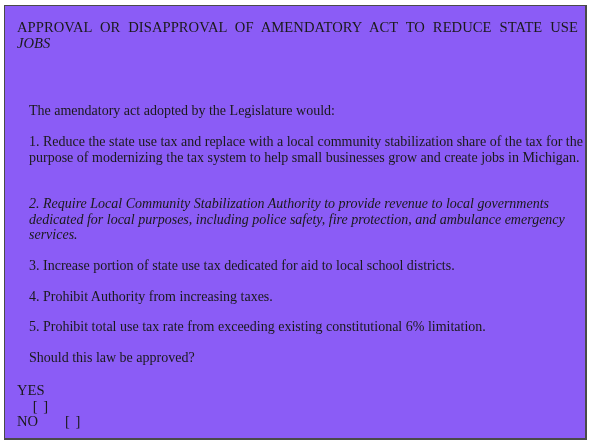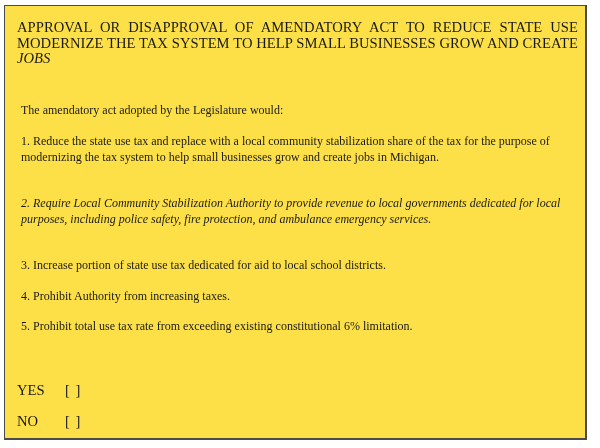"APPROVAL OR DISAPPROVAL OF AMENDATORY" .ballot-box { background: #fde047 -> #8b5cf6 }
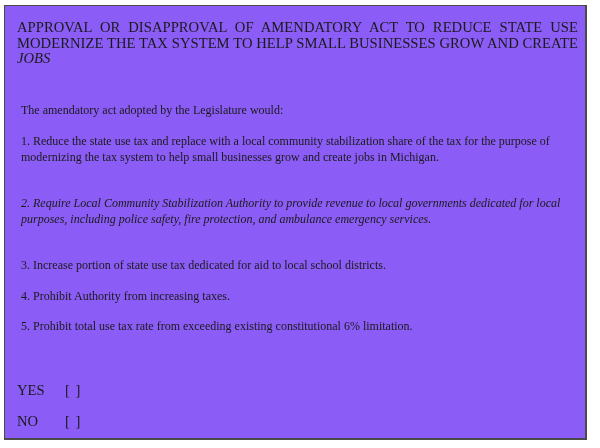"MODERNIZE THE TAX SYSTEM TO" span.hl { html: <span>MODERNIZE THE TAX SYSTEM TO HELP SMALL BUSINESSES GROW AND CREATE</span> -> none }
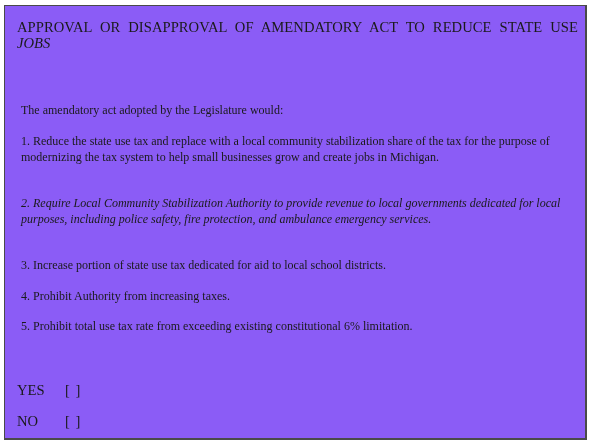"The amendatory act adopted by" .para { font-size: 12px -> 14px; left: 16px -> 24px }
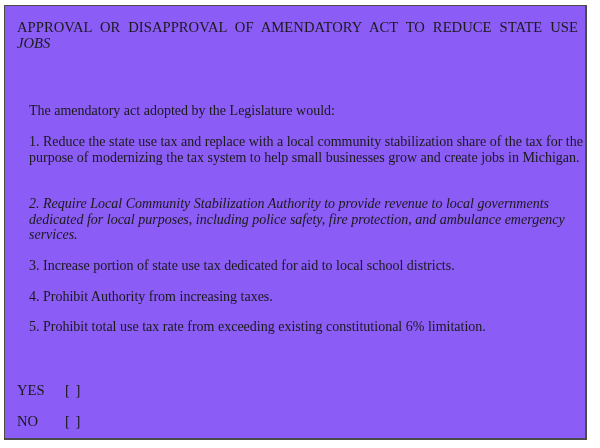"Should this law be approved?" div.para { html: none -> <div>Should this law be approved?</div> }
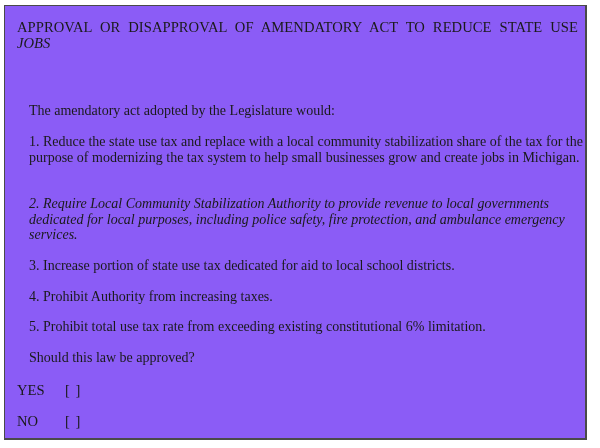"YES" .vote-yes { flex-direction: none -> column }
